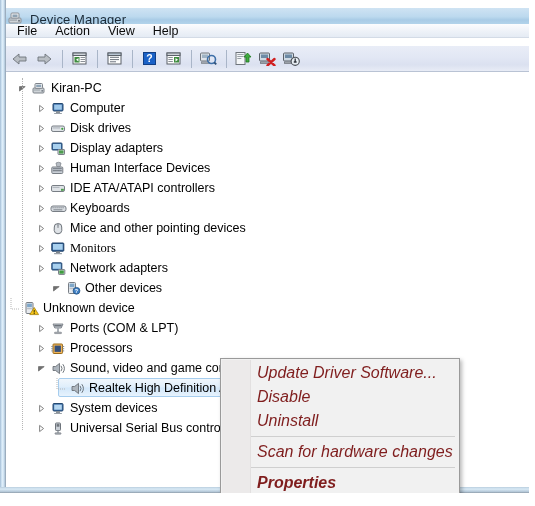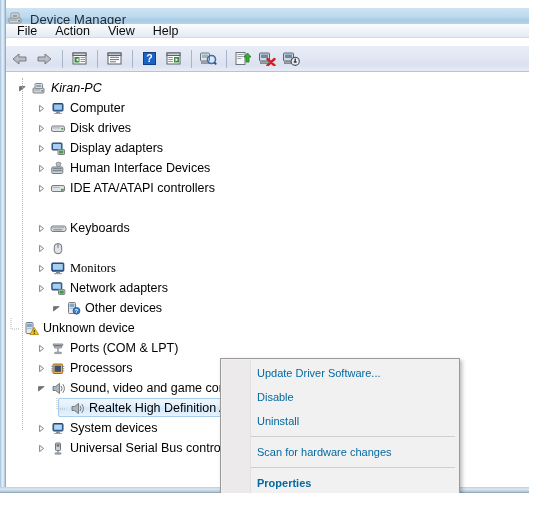"Kiran-PC" div.node { font-style: italic -> none }
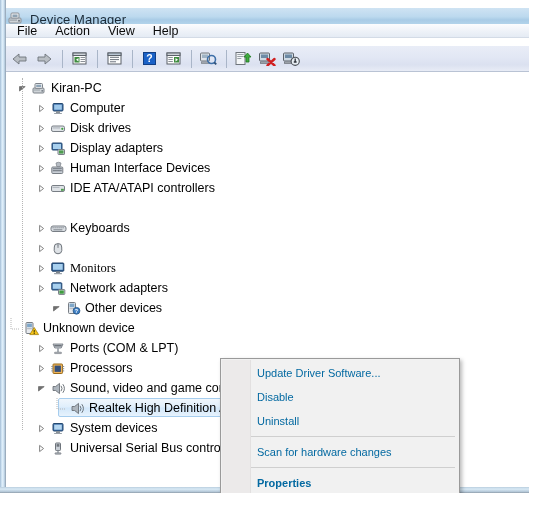"Keyboards" div.node { margin-top: 20px -> none }
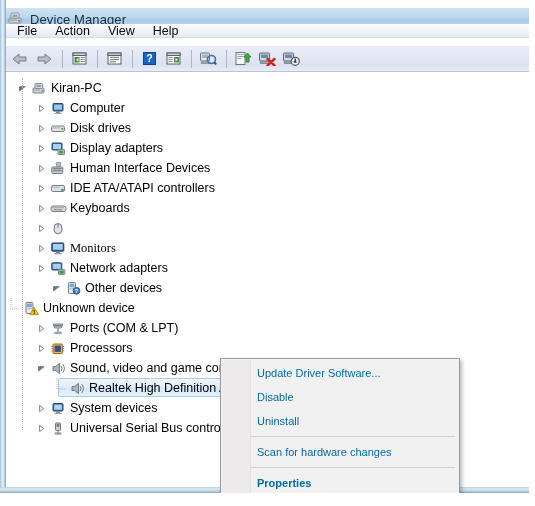"Mice and other pointing devices" span.node-label { html: none -> <span>Mice and other pointing devices</span> }
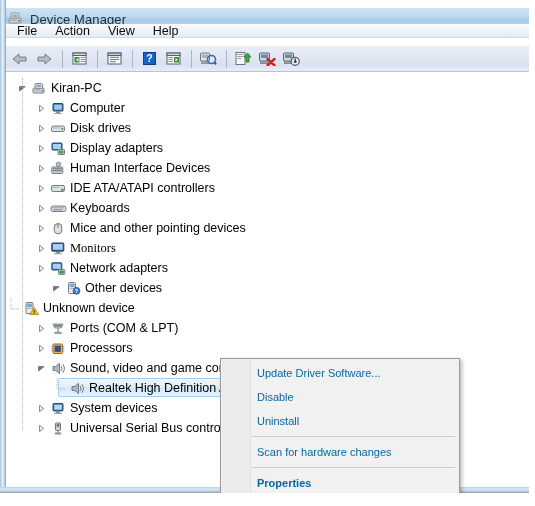"Update Driver Software..." .ctx-item { color: #0369a1 -> #7f1d1d; font-size: 11px -> 16px; font-style: none -> italic }
